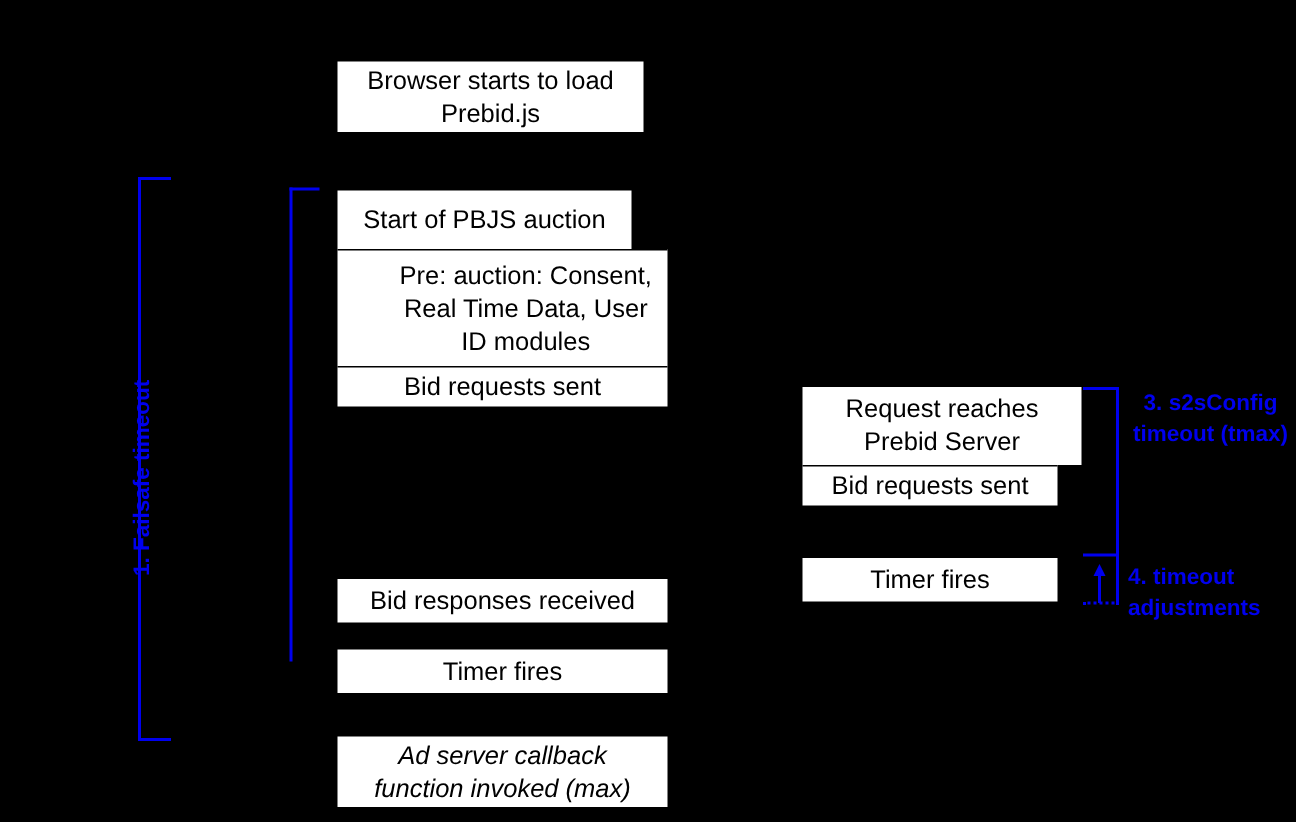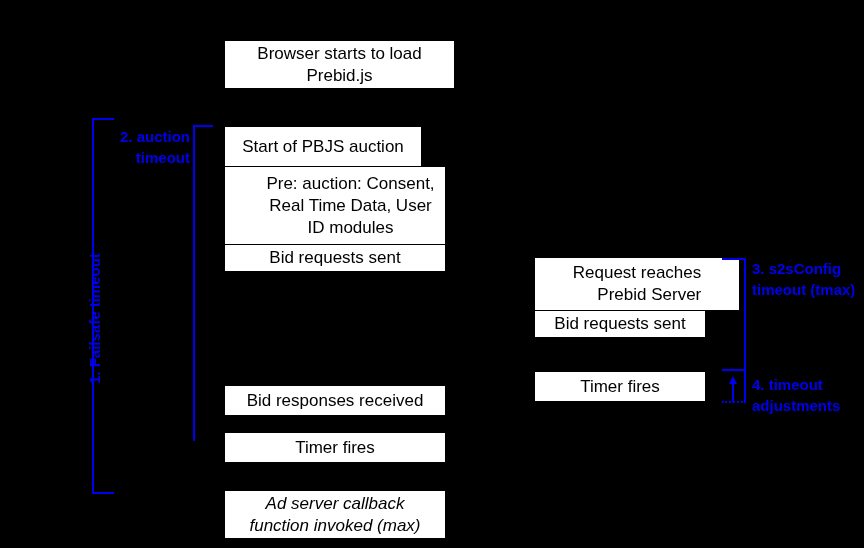"Browser starts to load" div.box { width: 229px -> 204px }
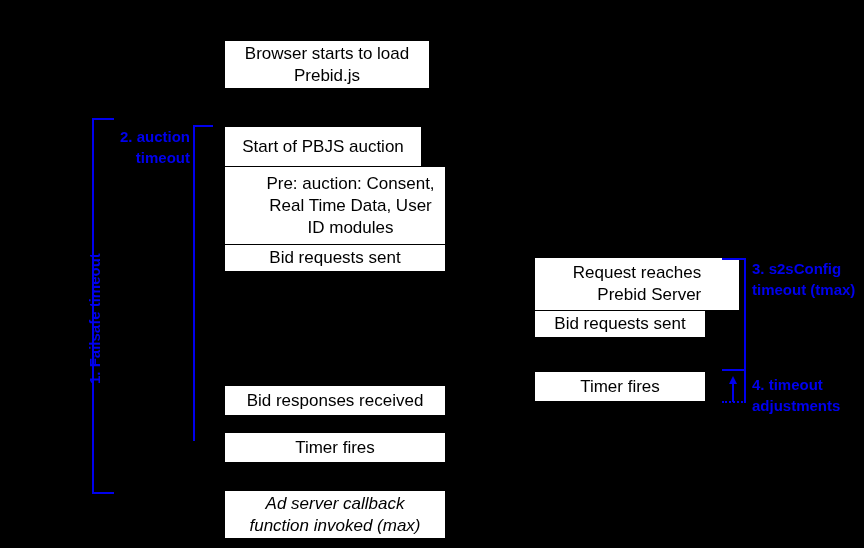"2. auction" div.blue-label { html: <div>2. auction timeout</div> -> none }
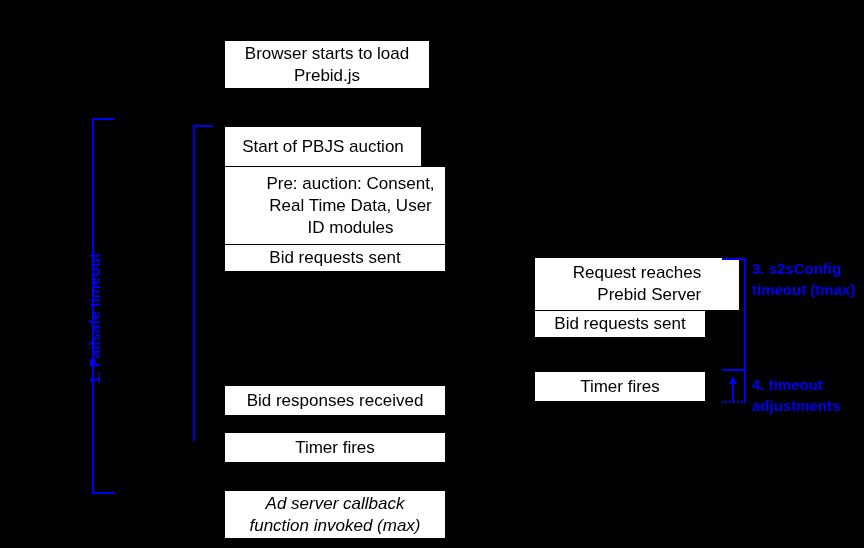"Request reaches" div.box { text-align: right -> none; width: 204px -> 186px }
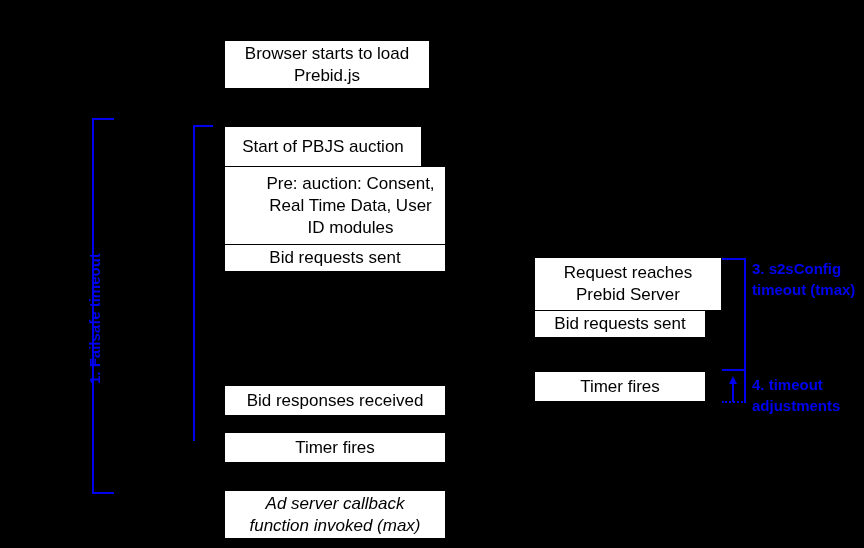"3. s2sConfig" div.blue-label { text-align: none -> center }
